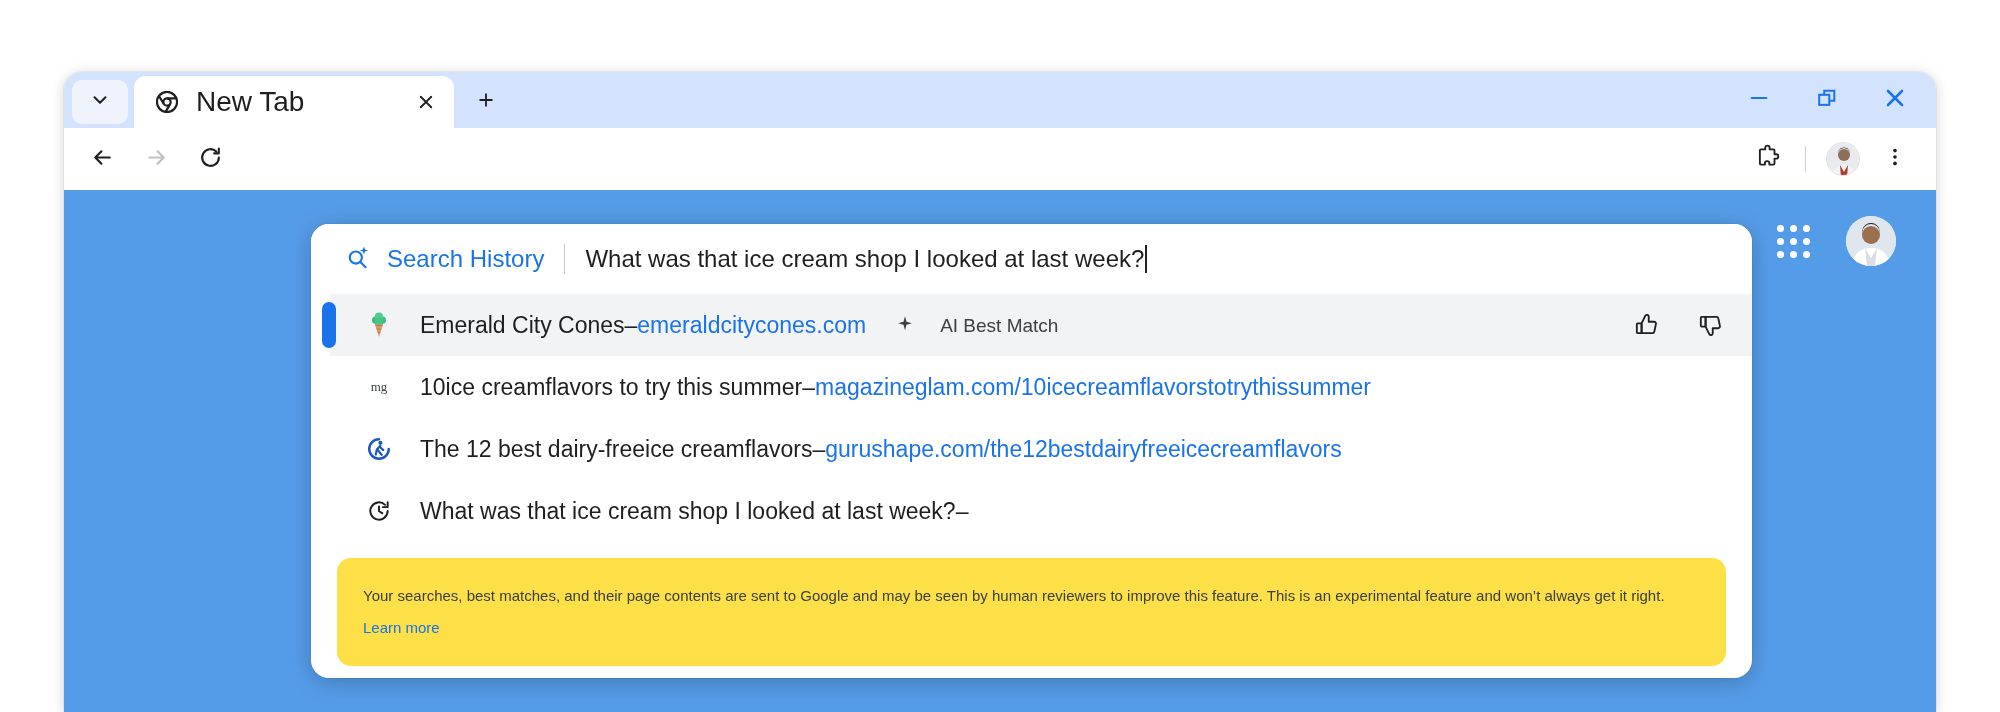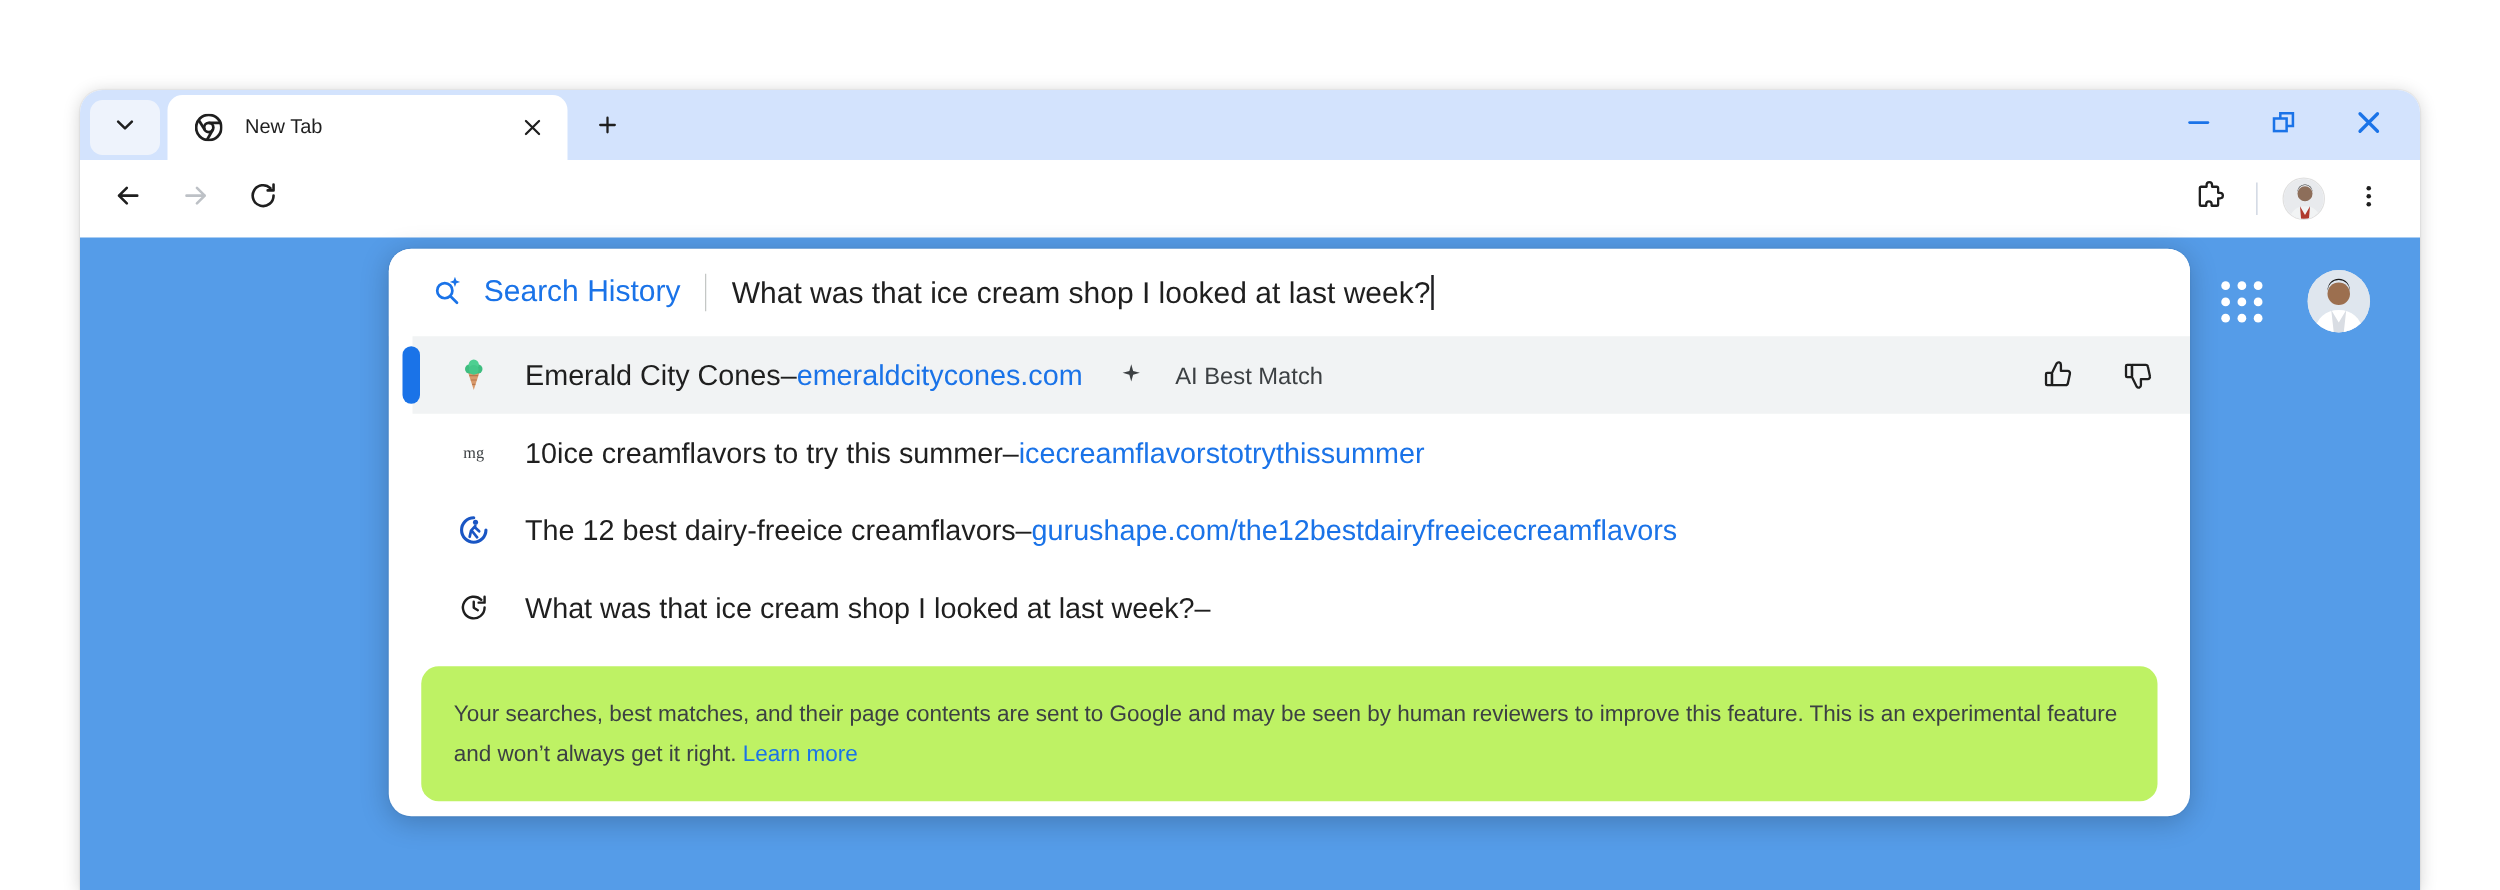"New Tab" #tab-1 .tab-title { font-size: 16px -> 28px }
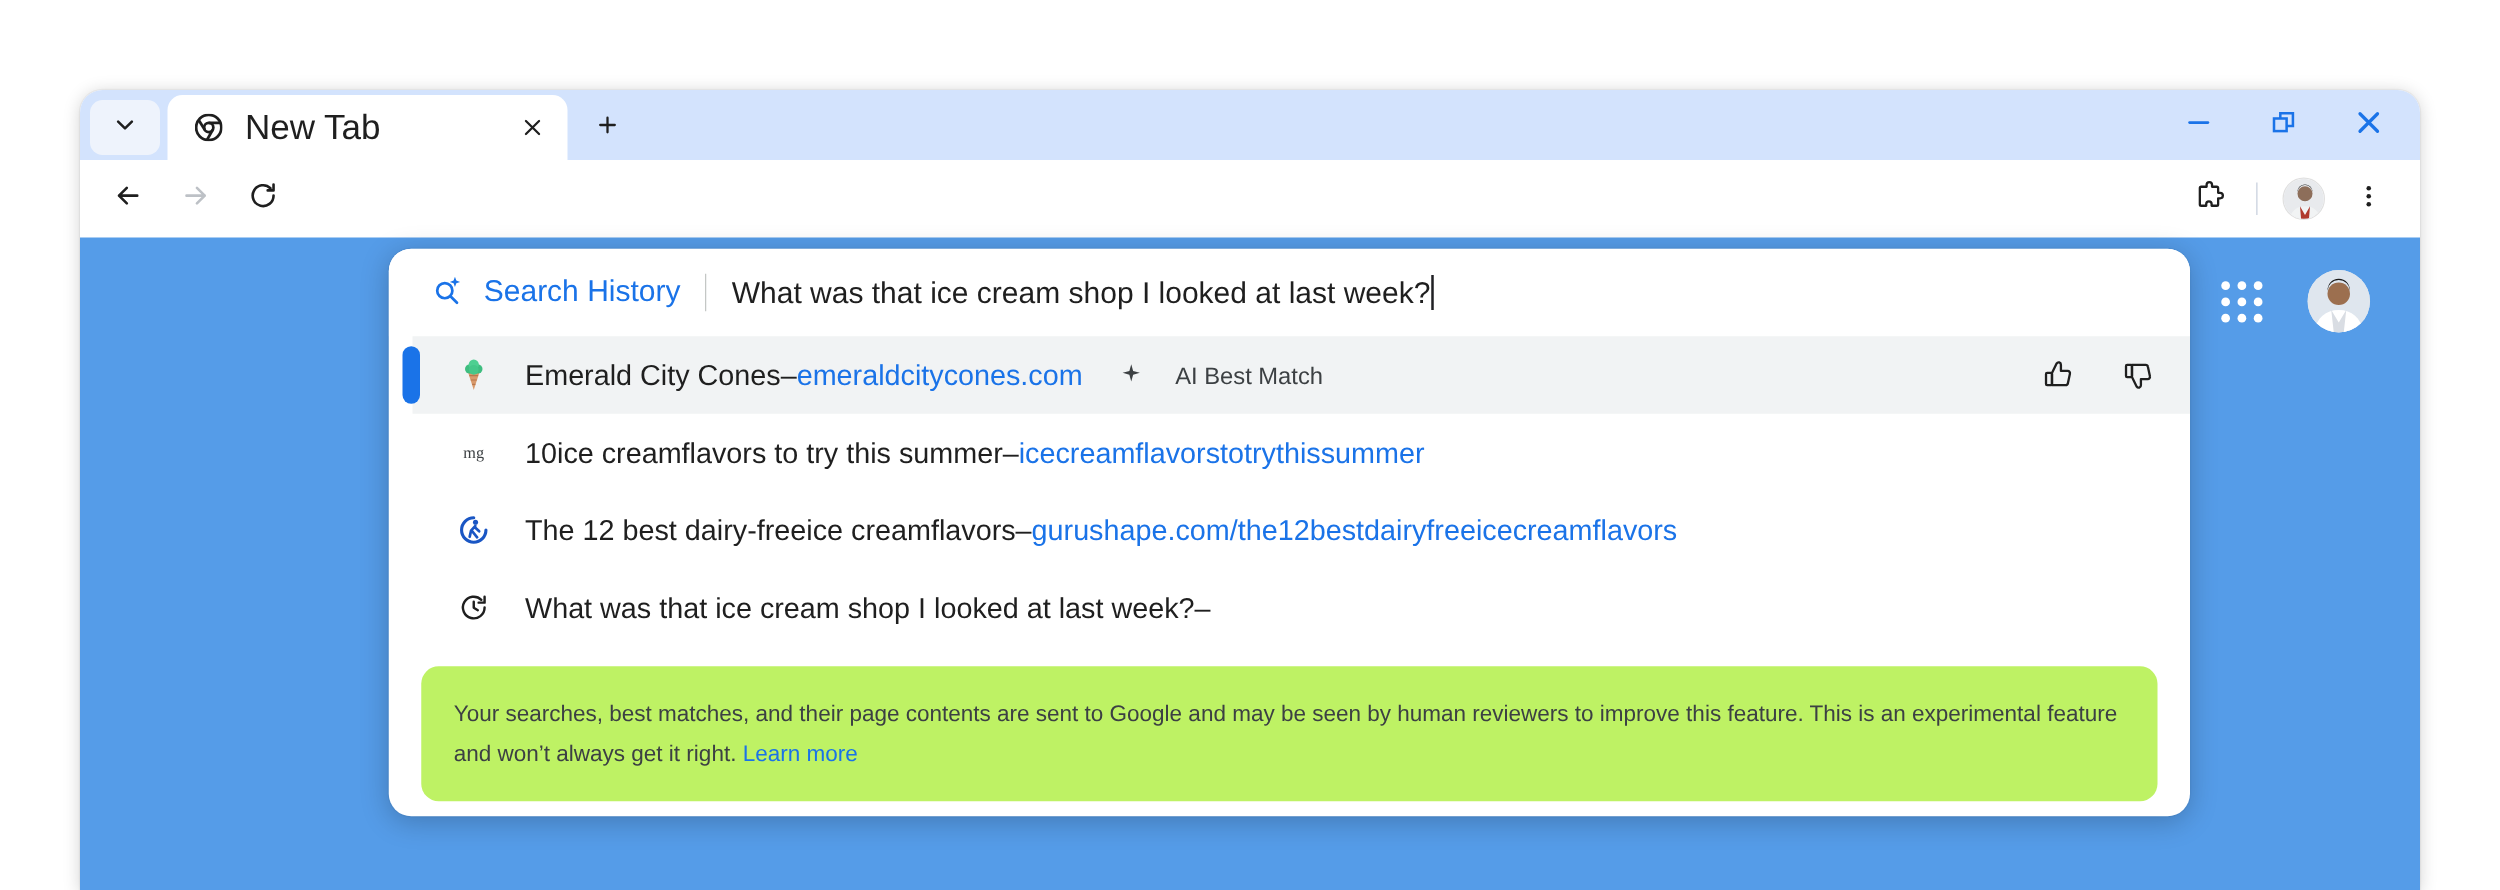"Search History" #omnibox-popup { top: 127px -> 152px }
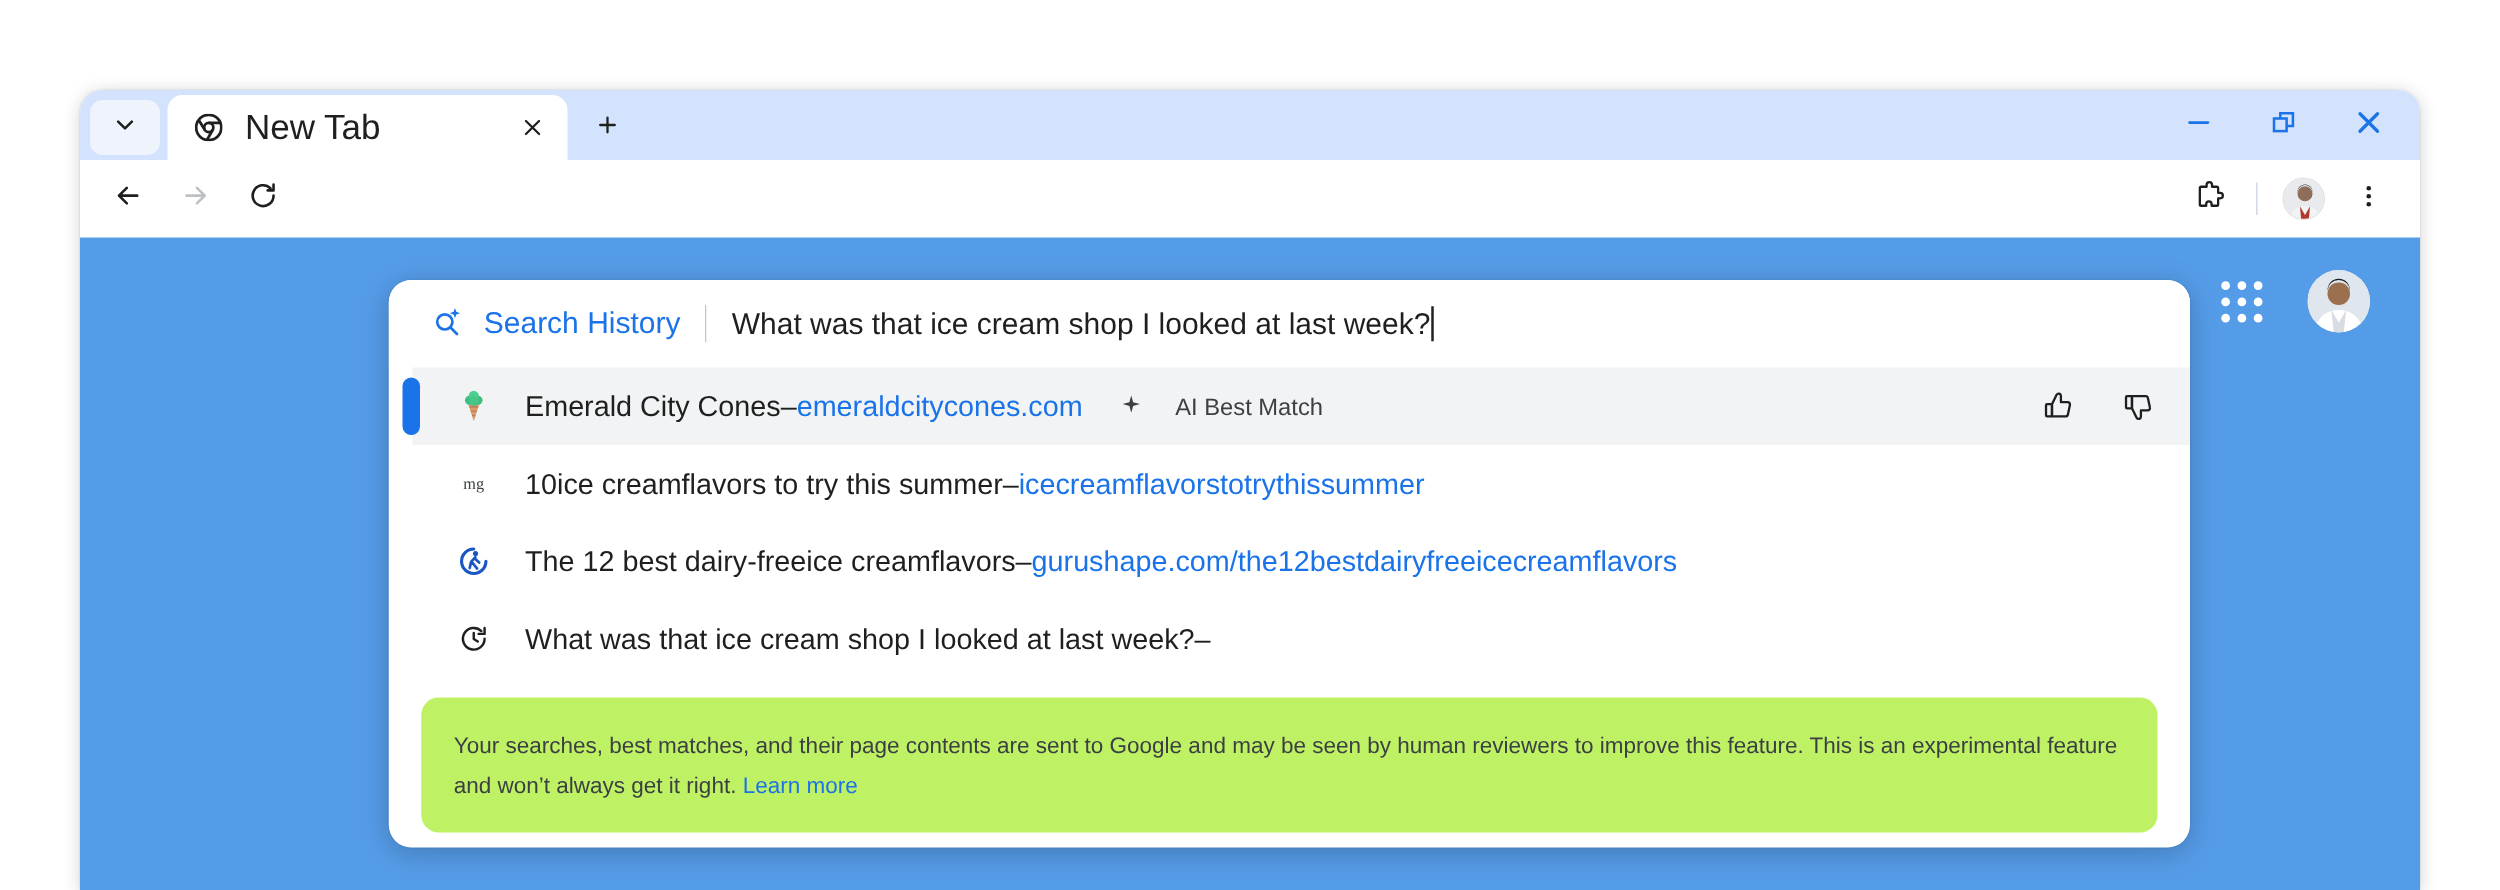"magazineglam.com/10" span.url { html: none -> <span>magazineglam.com/10</span> }
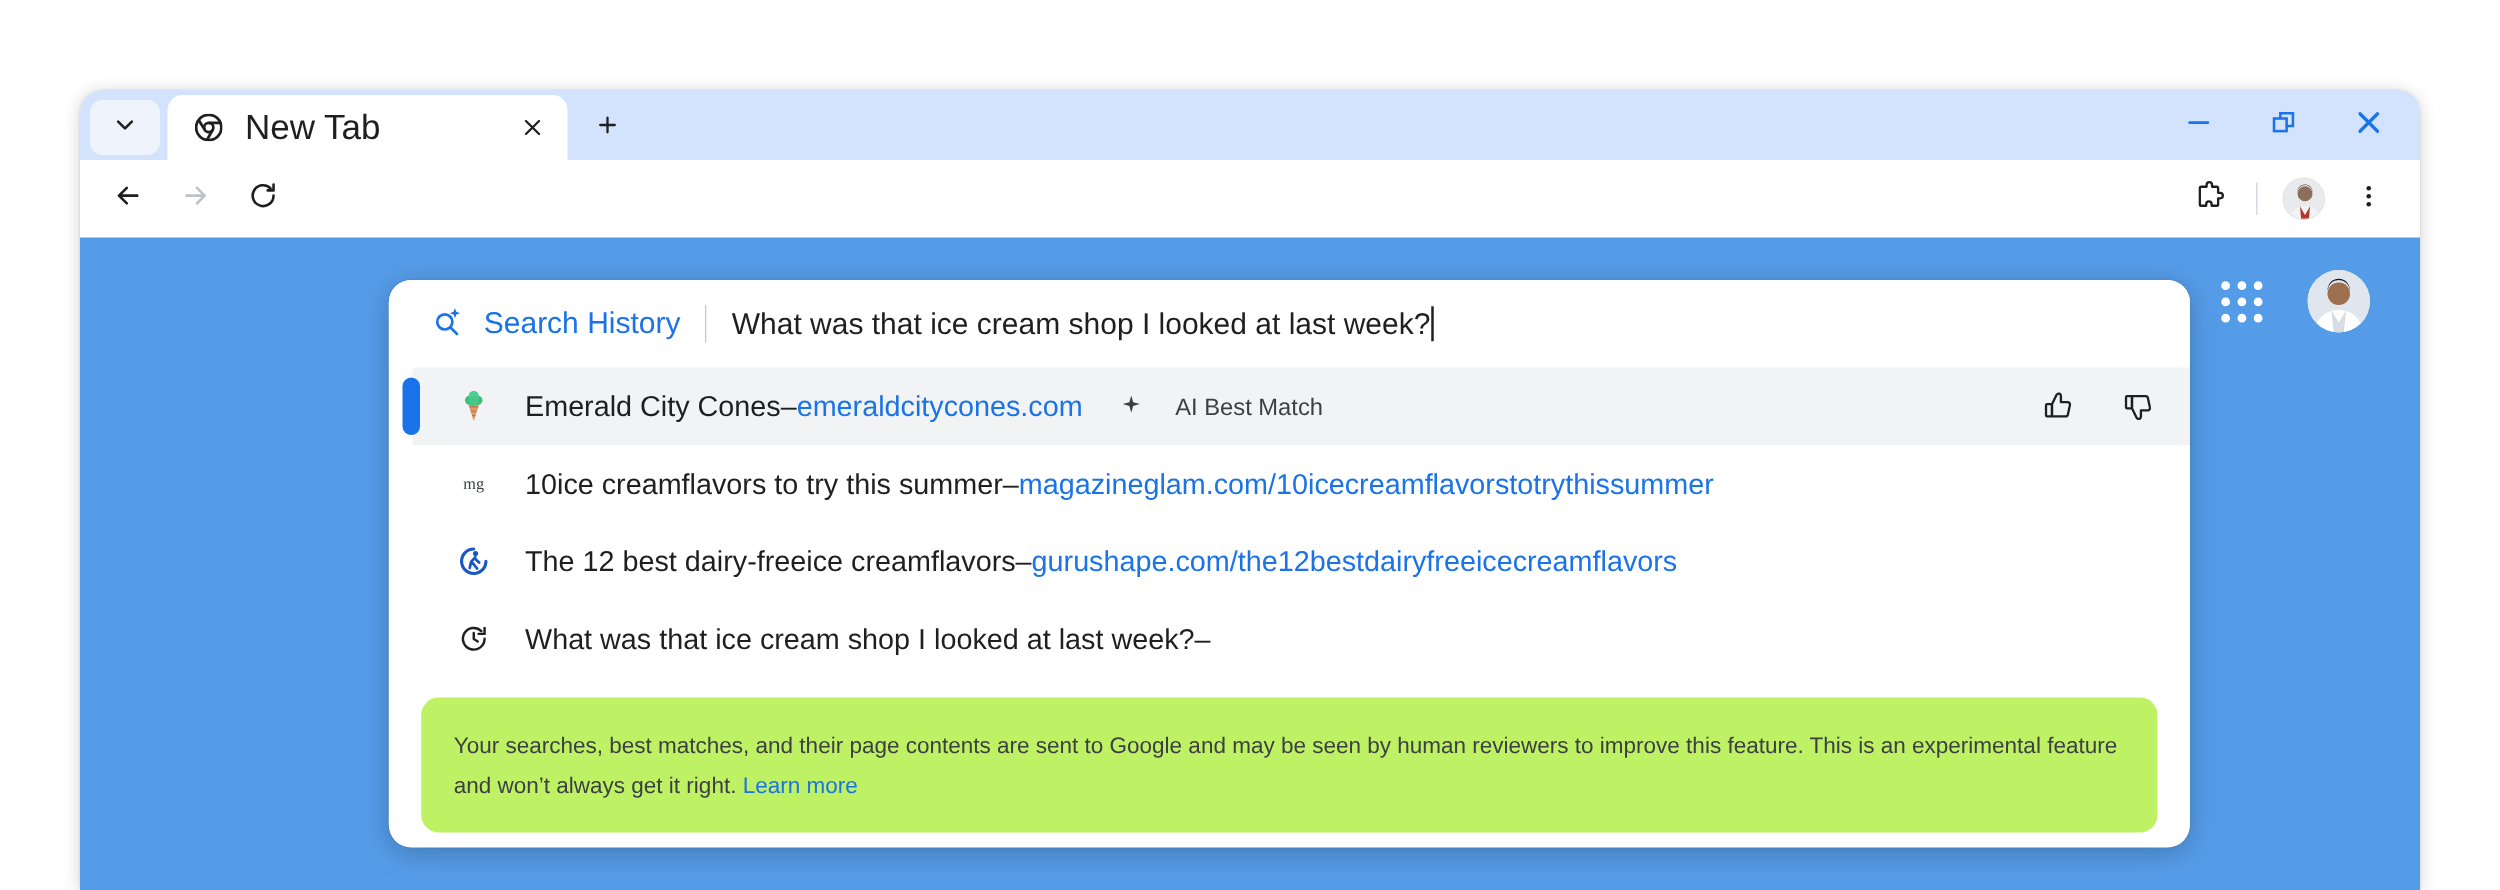"Your searches, best matches, and" #disclaimer { background: #bef264 -> #fde047; font-size: 18px -> 15px }
